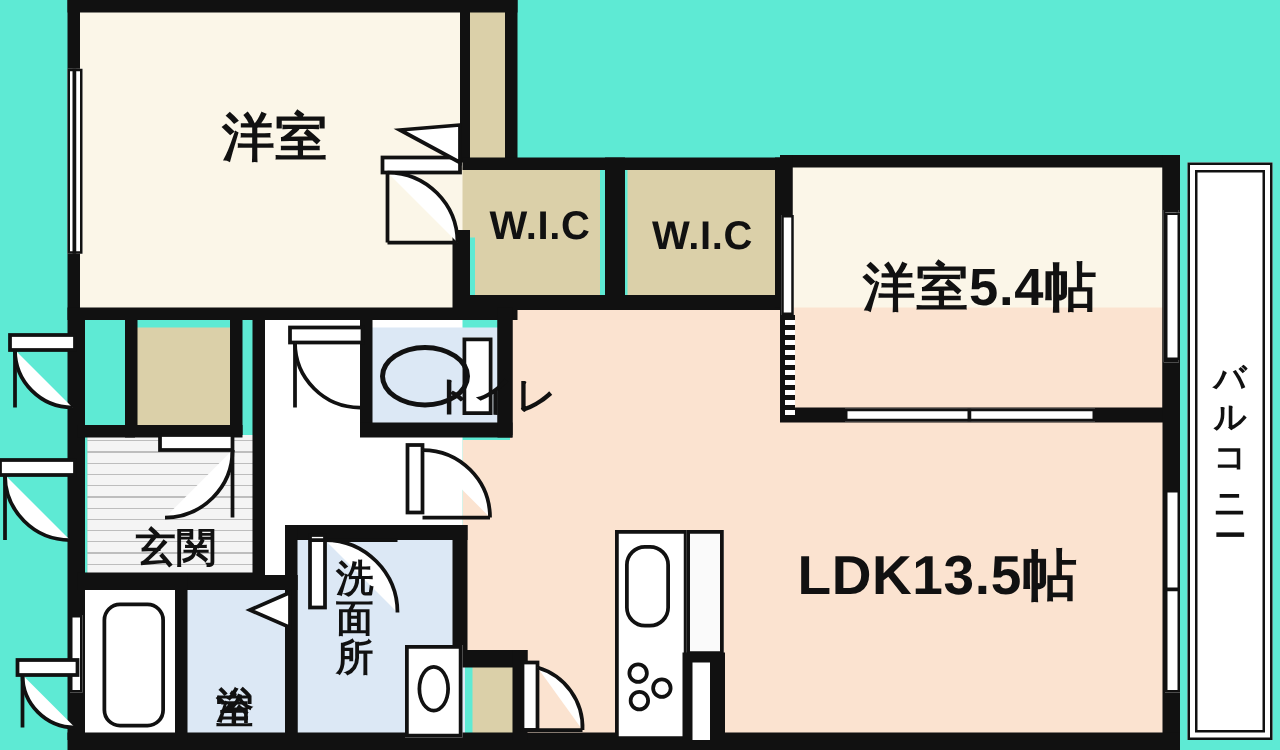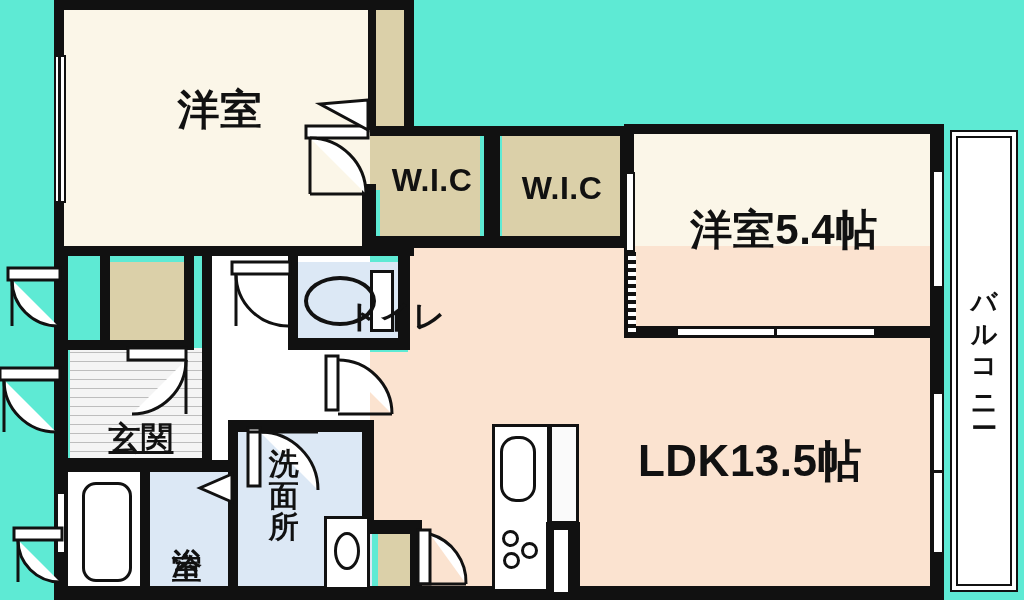"玄関" div.lbl { text-decoration: underline -> none }
